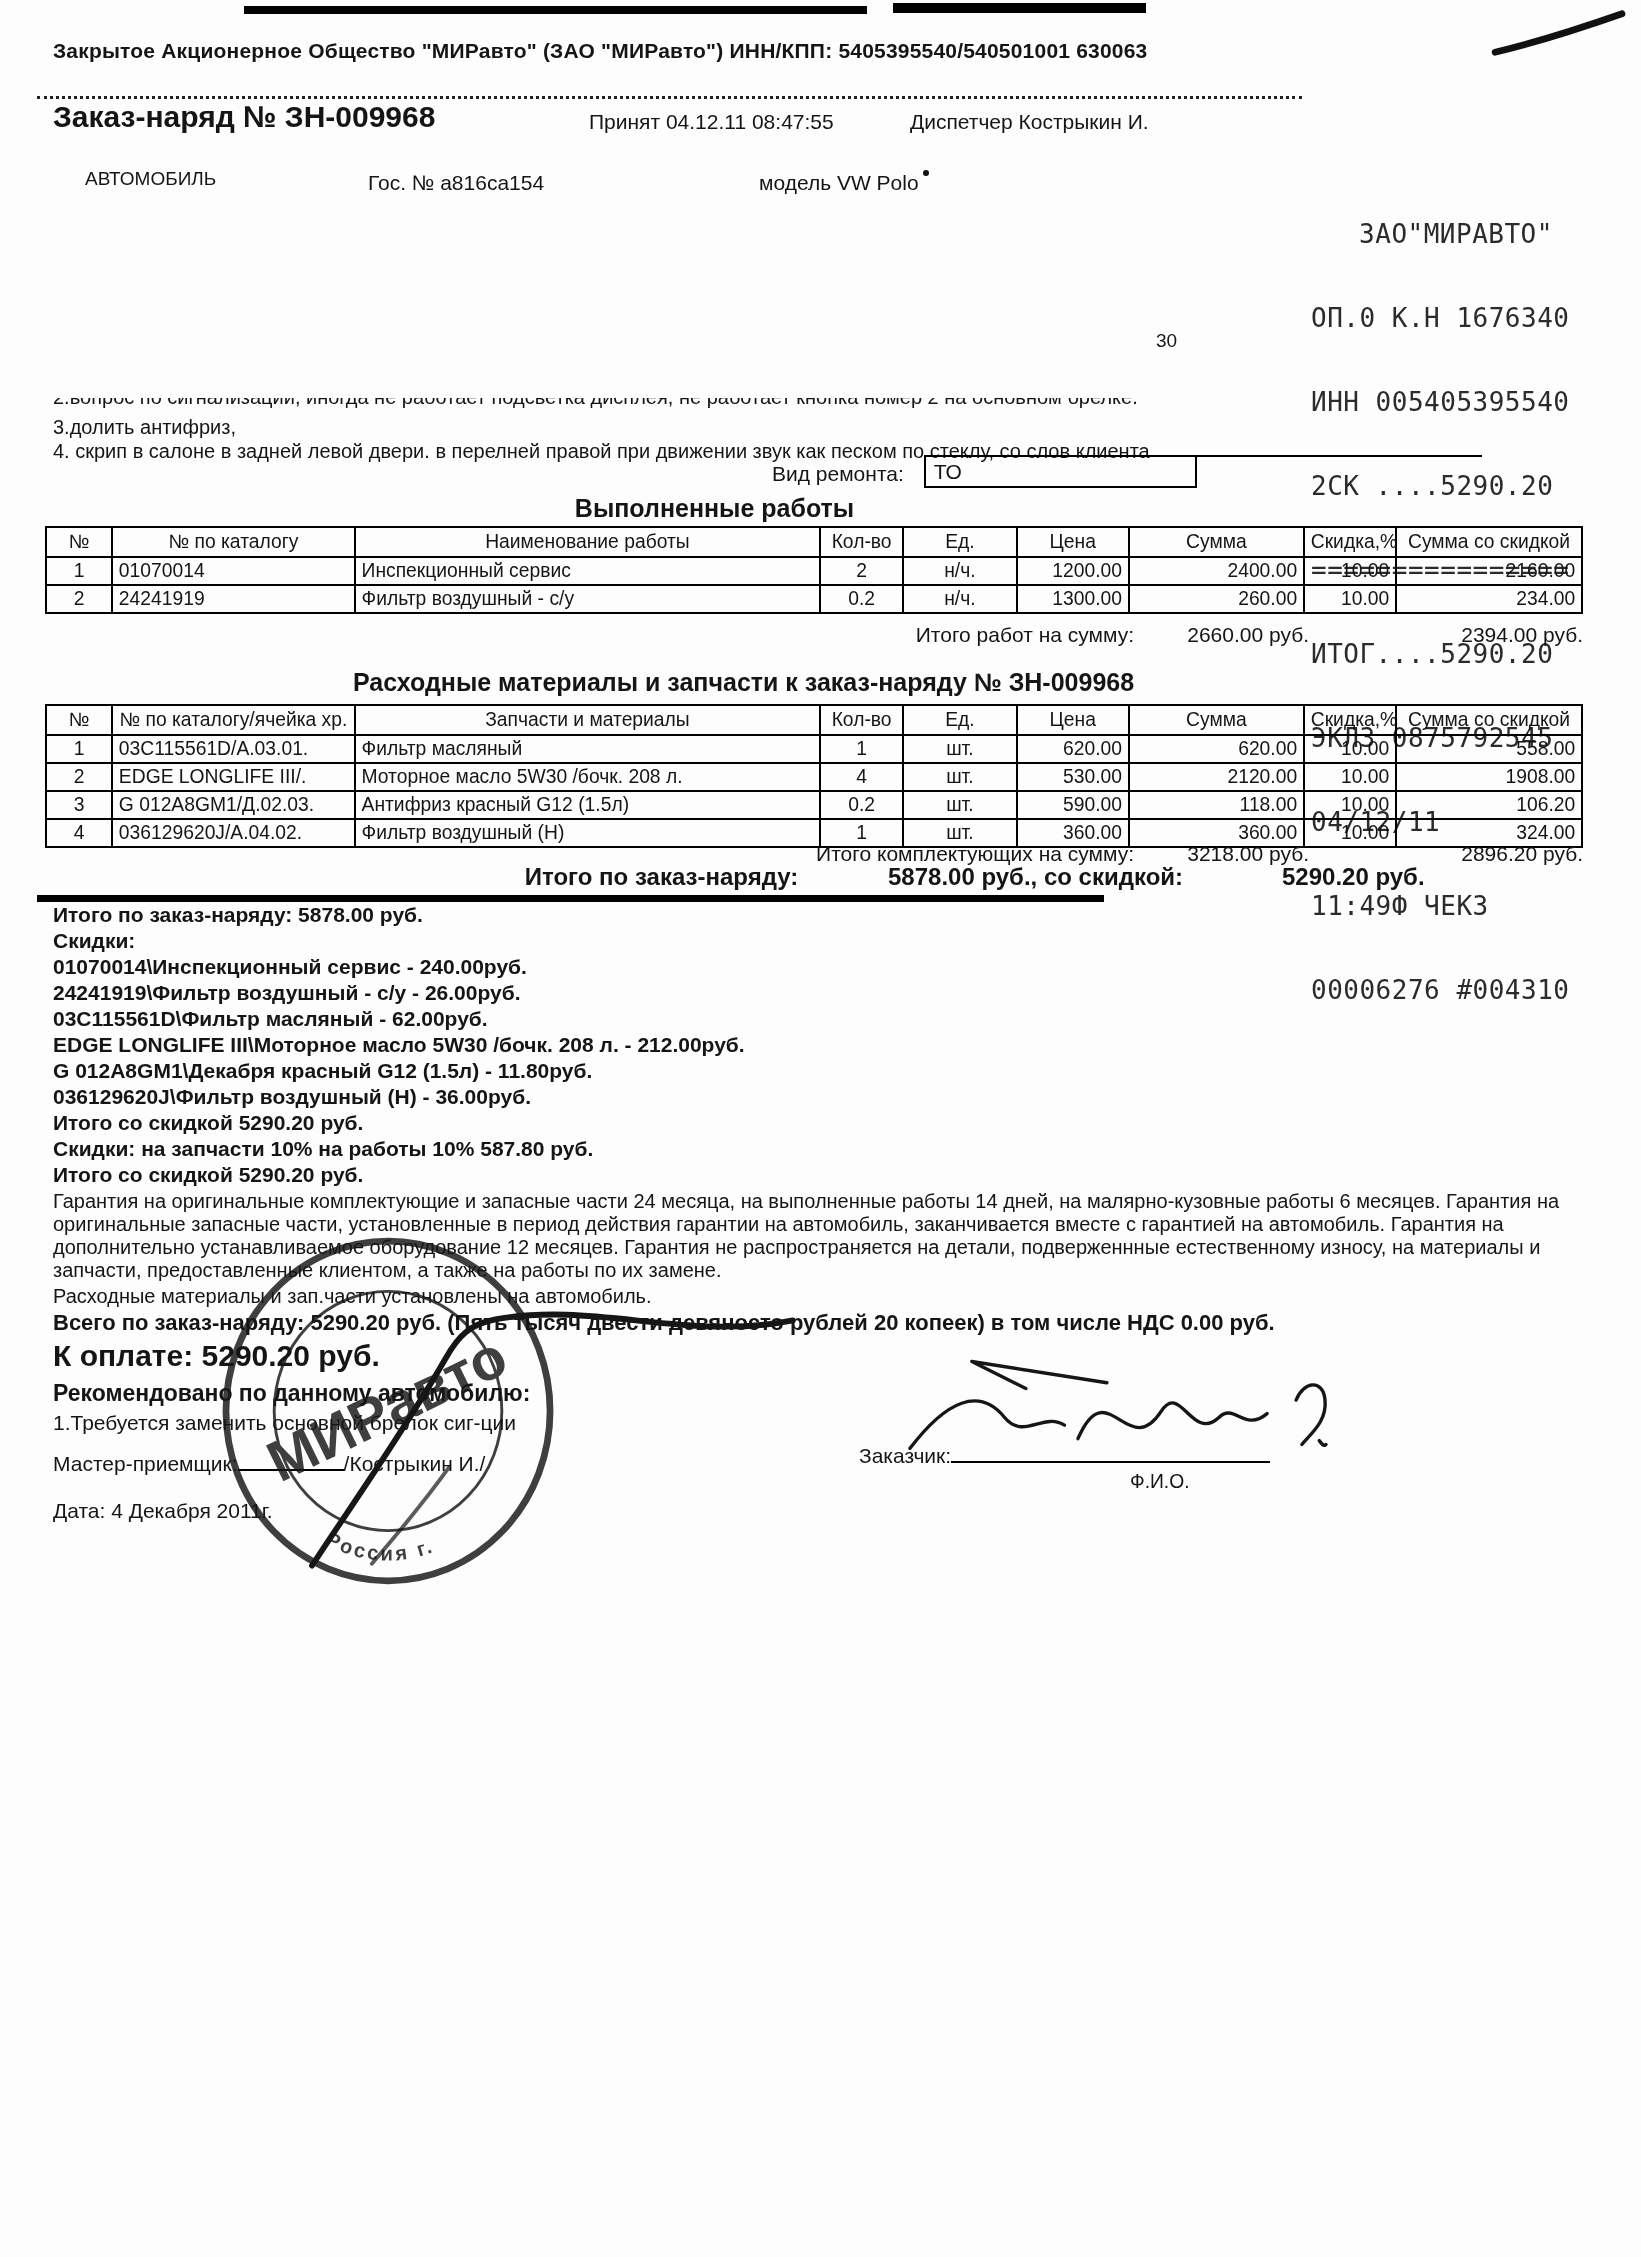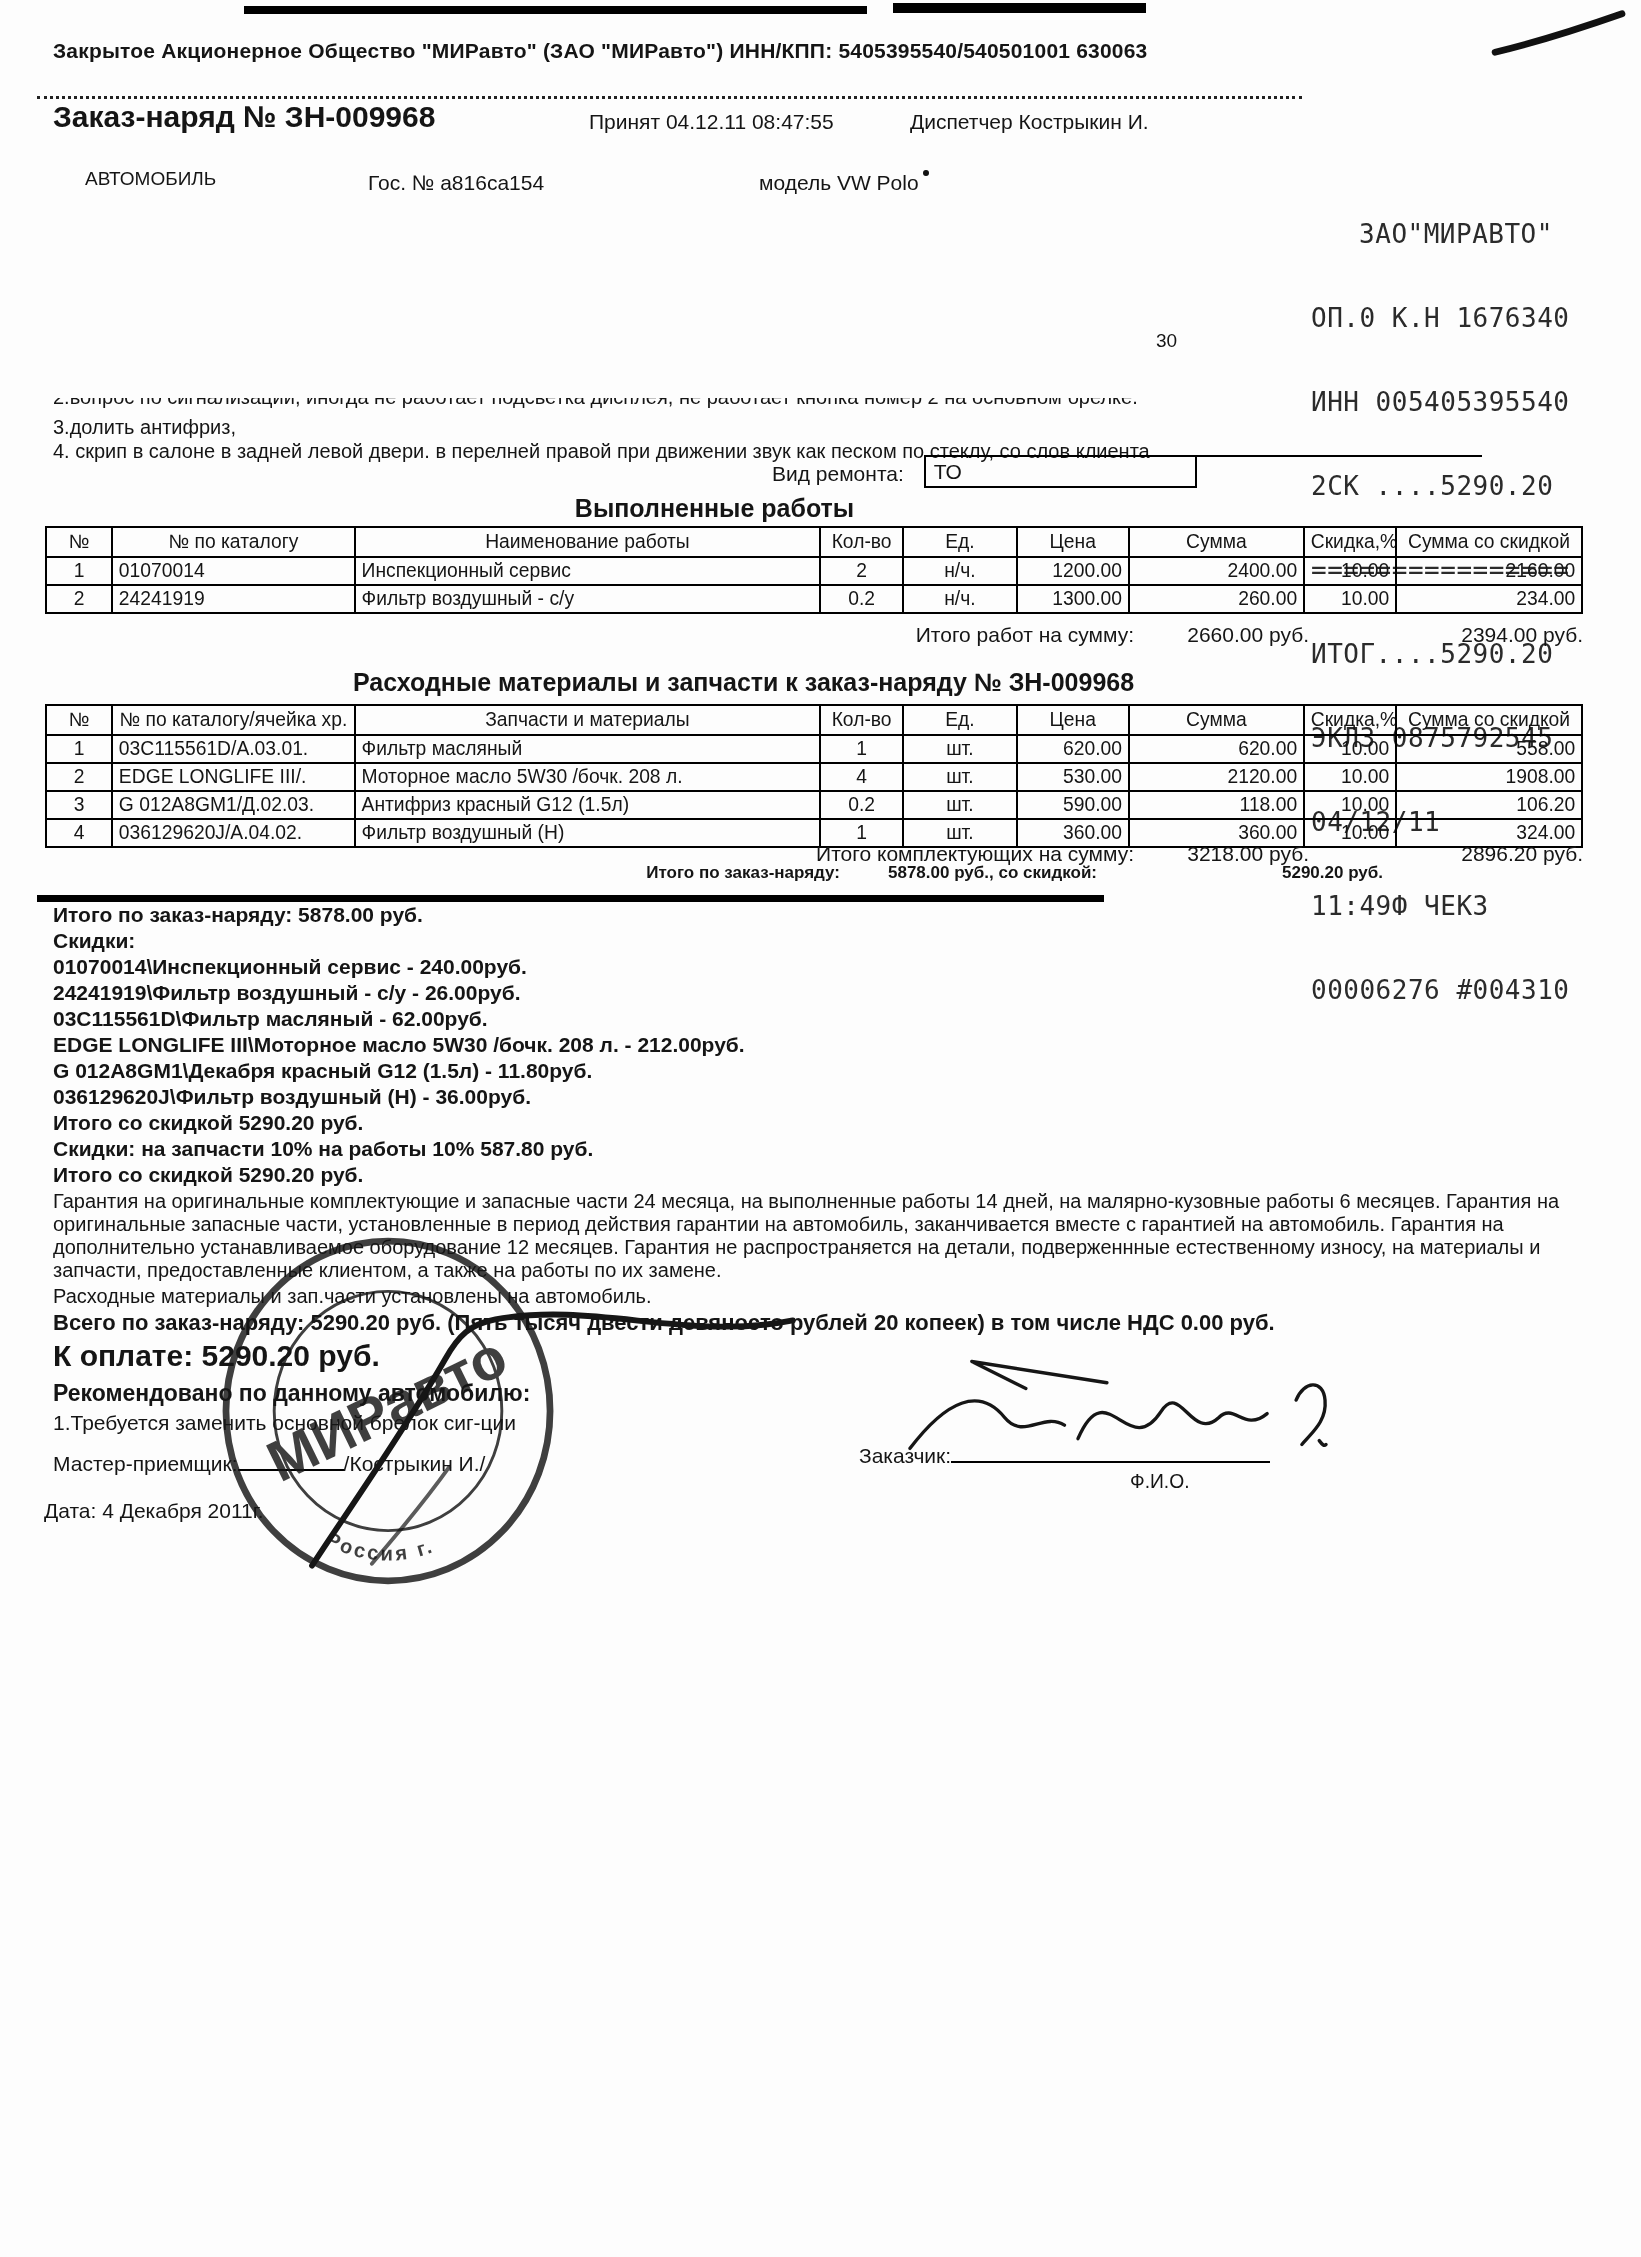"Итого по заказ-наряду:" .grand { font-size: 17px -> 24px; text-align: none -> center }
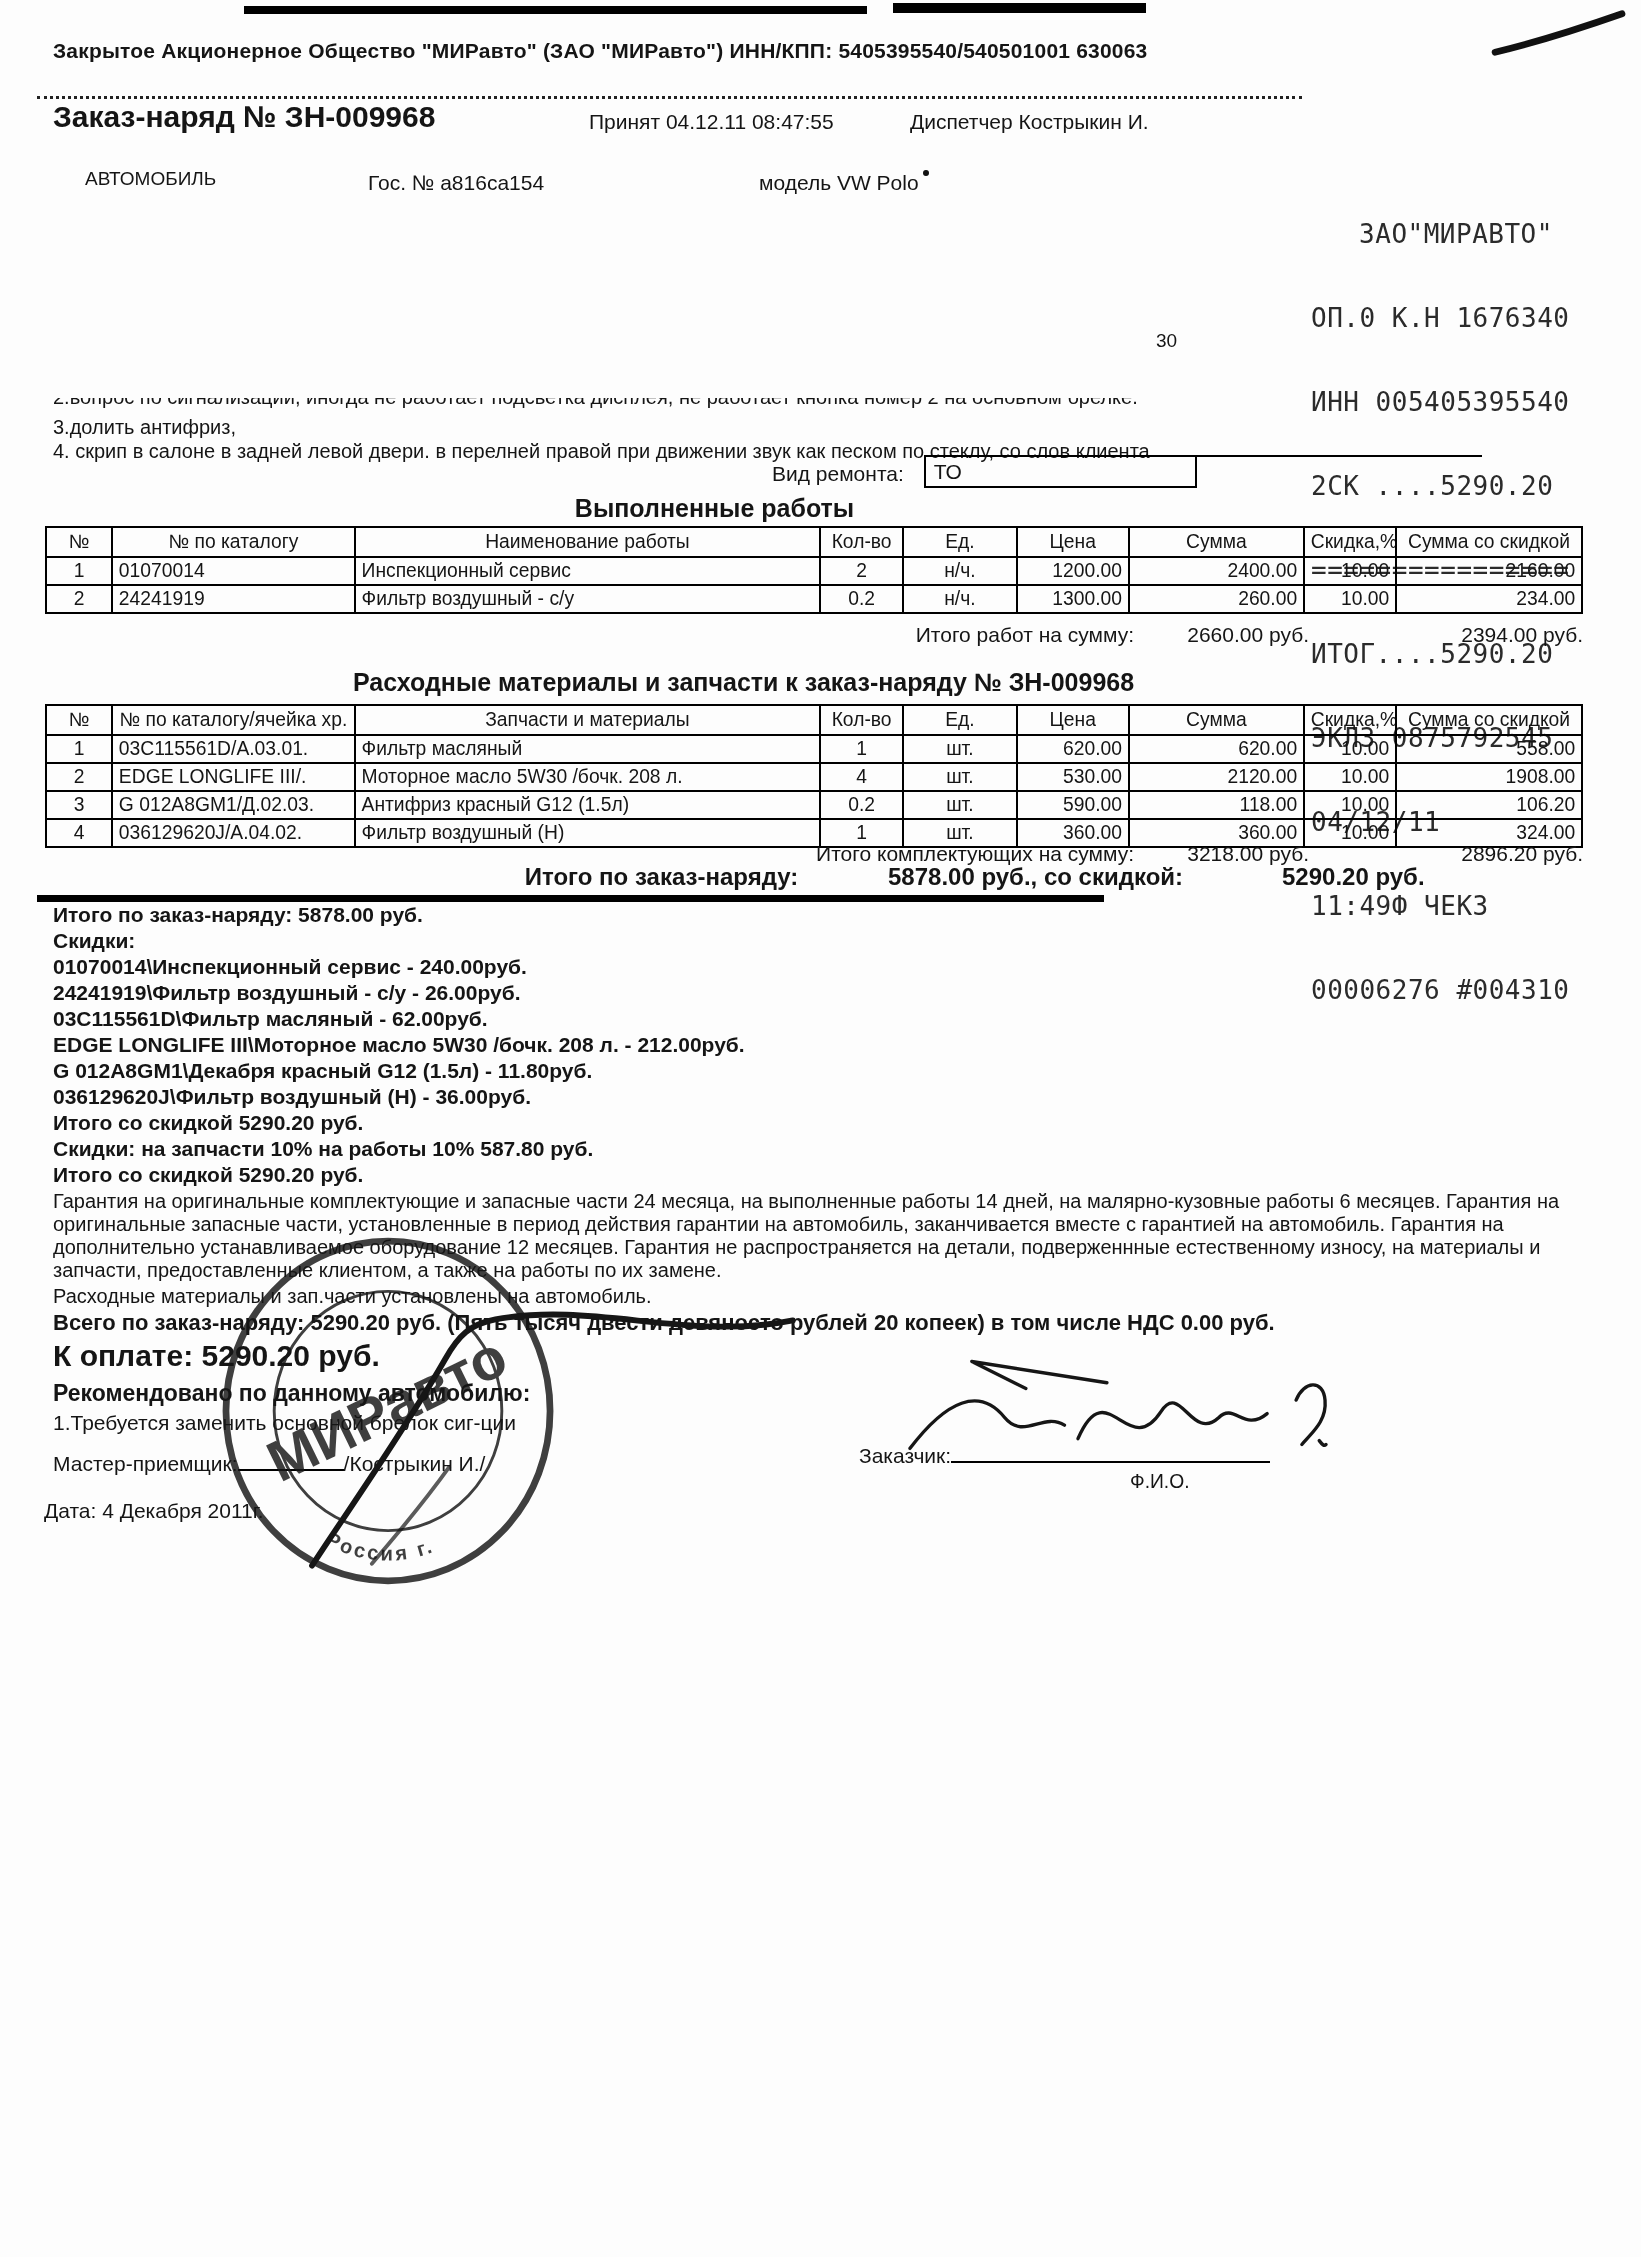"Дата: 4 Декабря 2011г." div.abs { left: 44px -> 53px }
